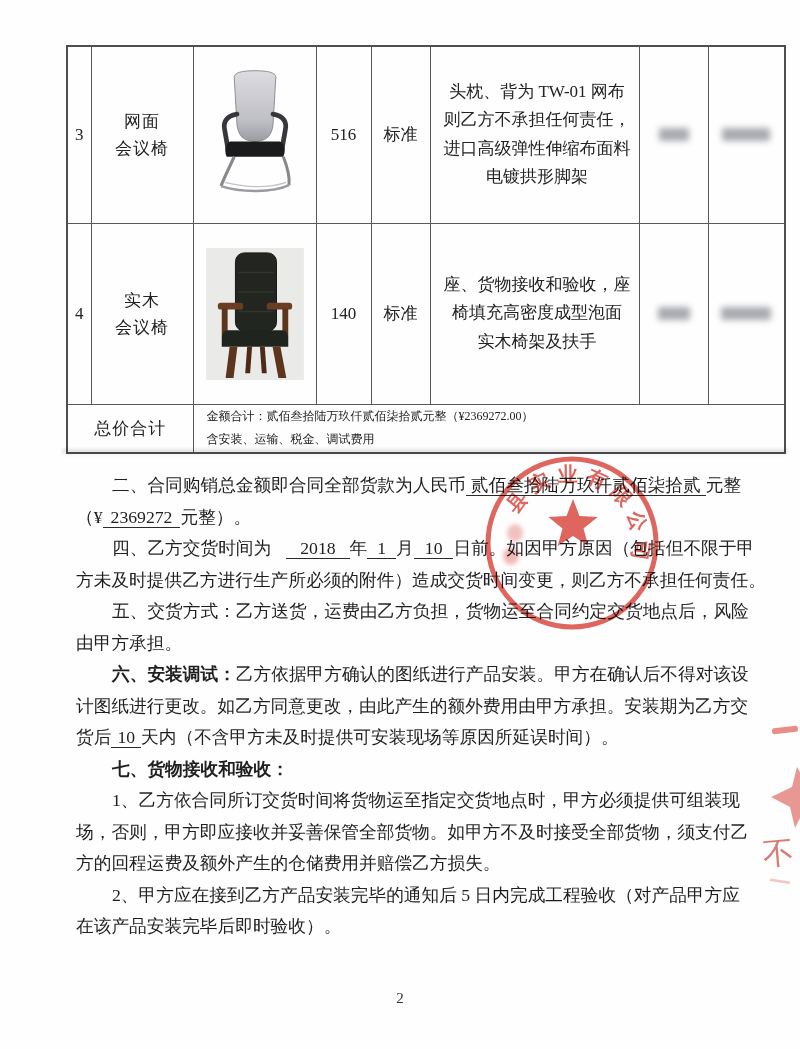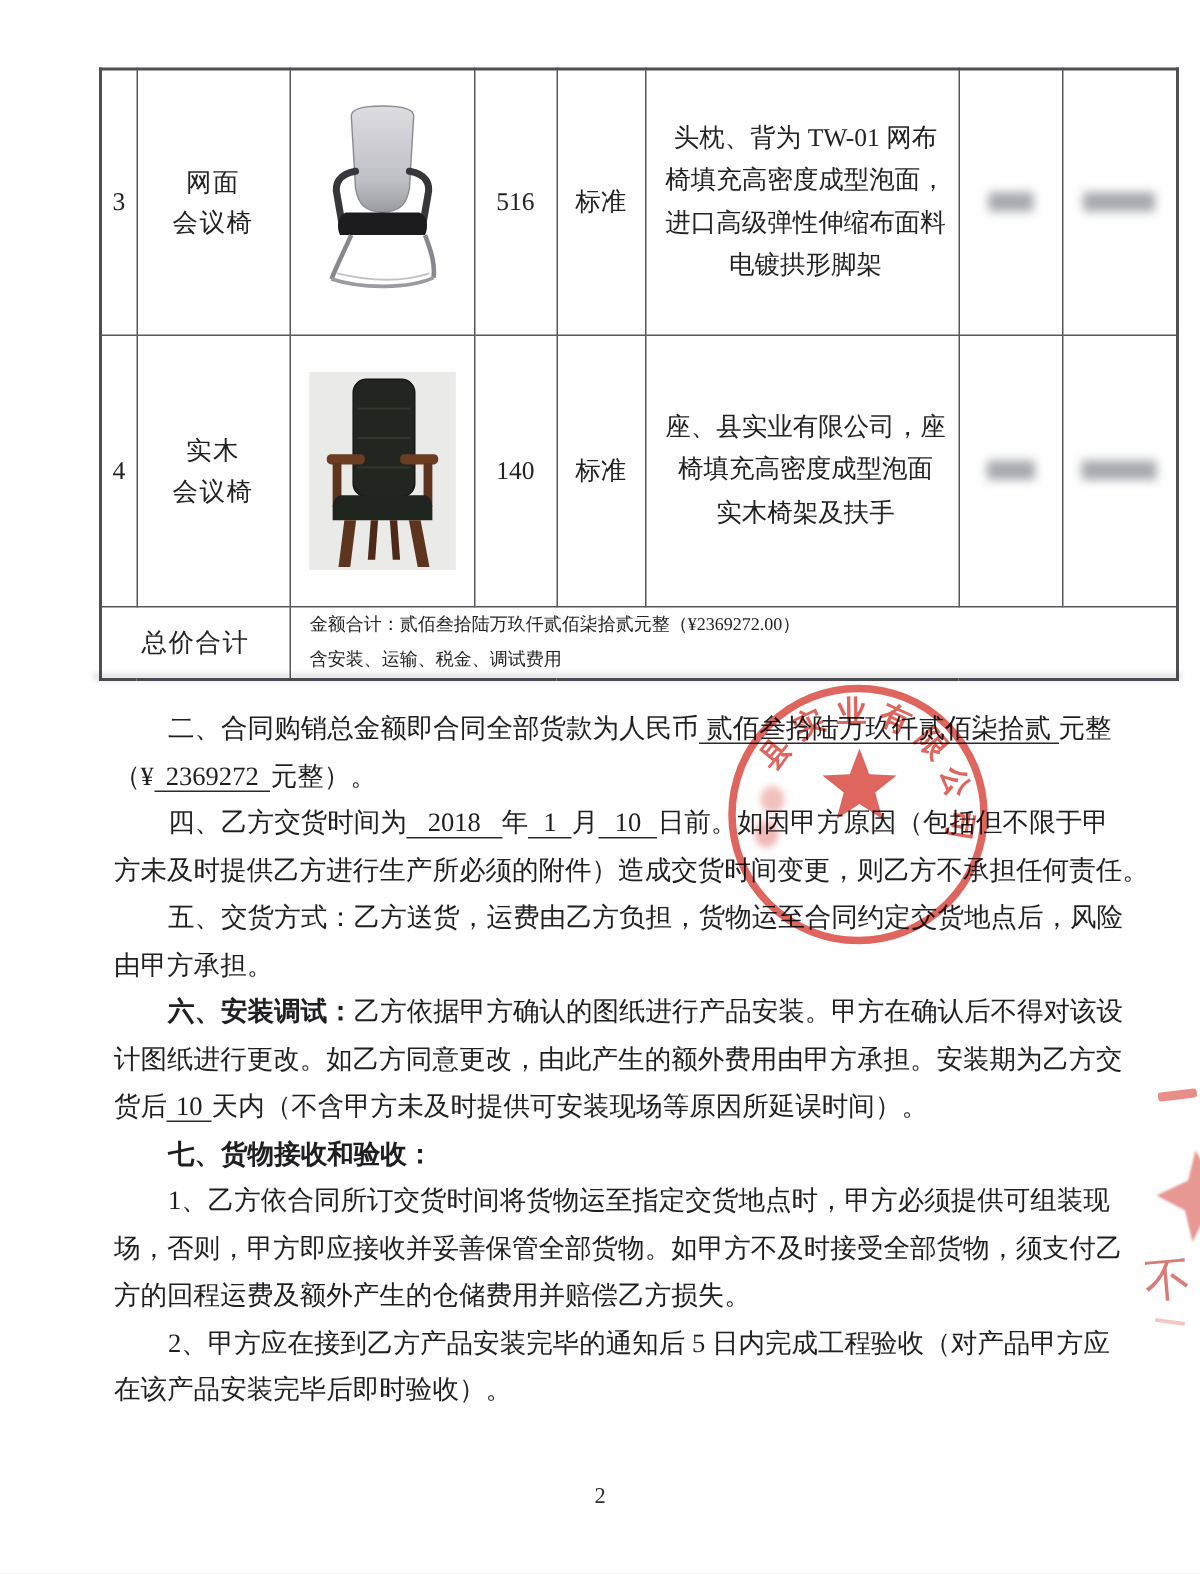"椅填充高密度成型泡面，" div { text: 椅填充高密度成型泡面 -> 则乙方不承担任何责任 }
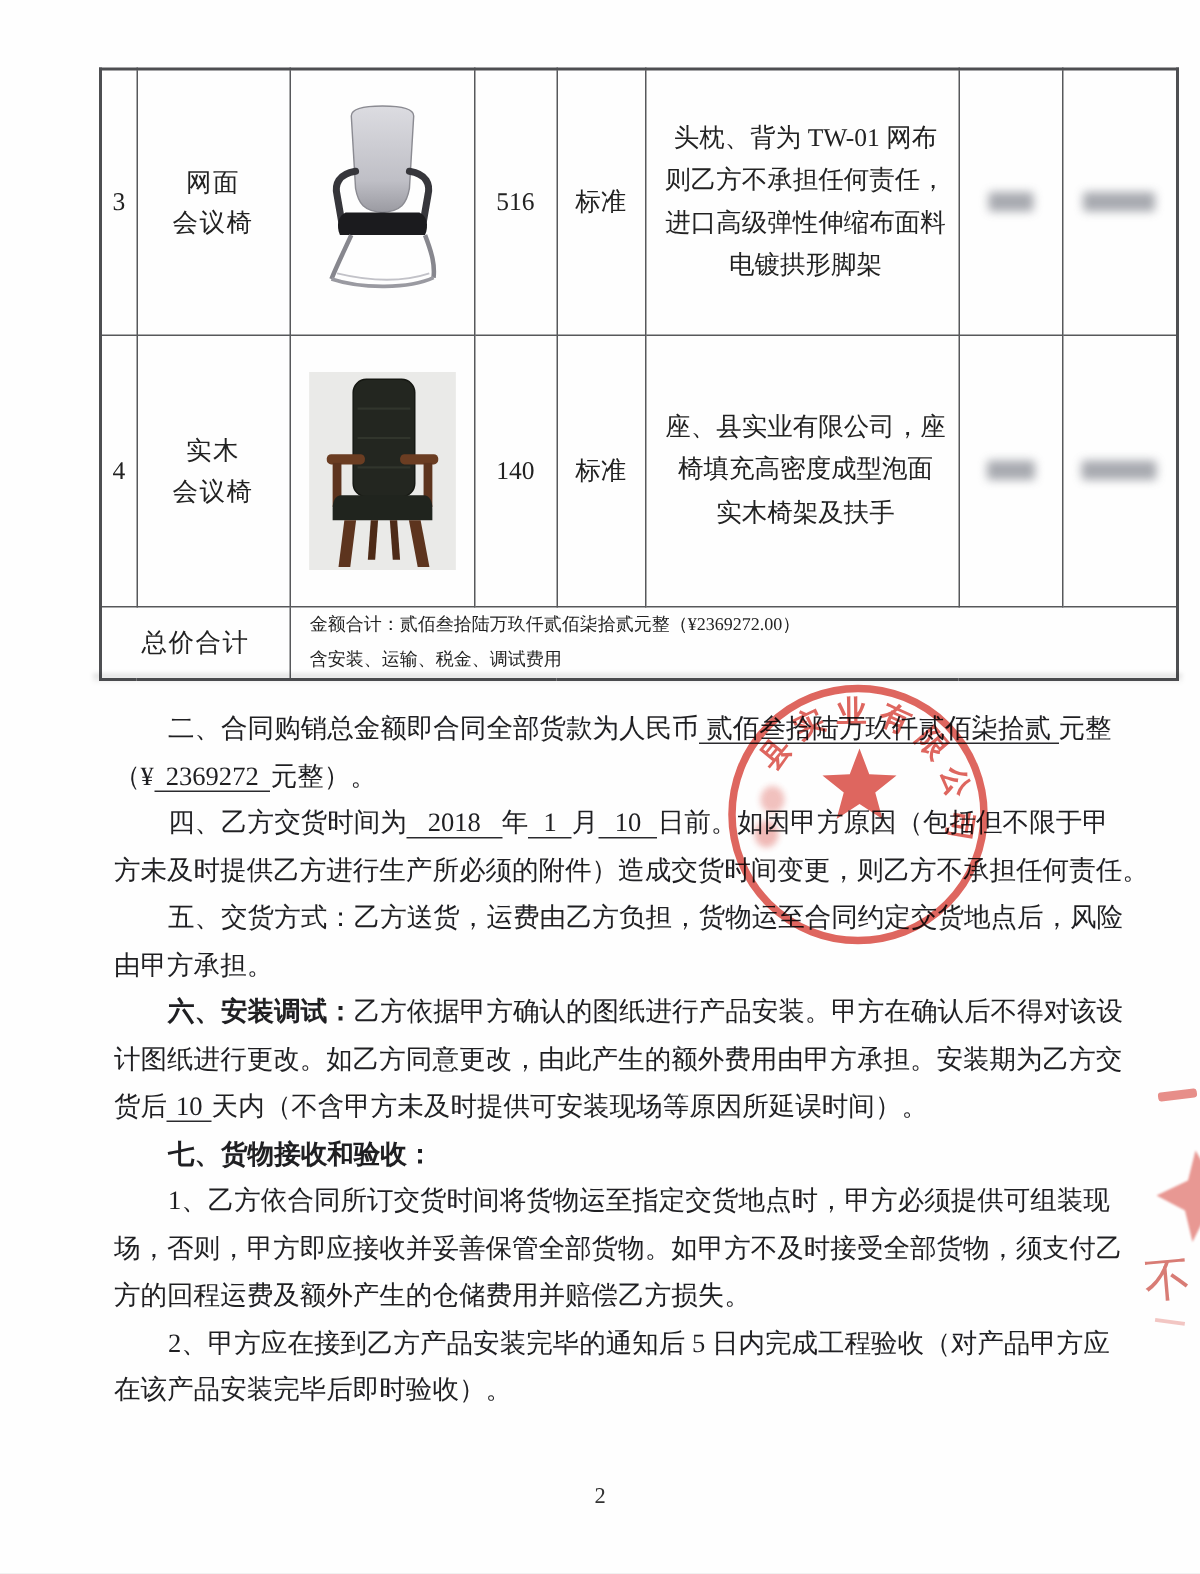"座、县实业有限公司，座" div { text: 县实业有限公司 -> 货物接收和验收 }
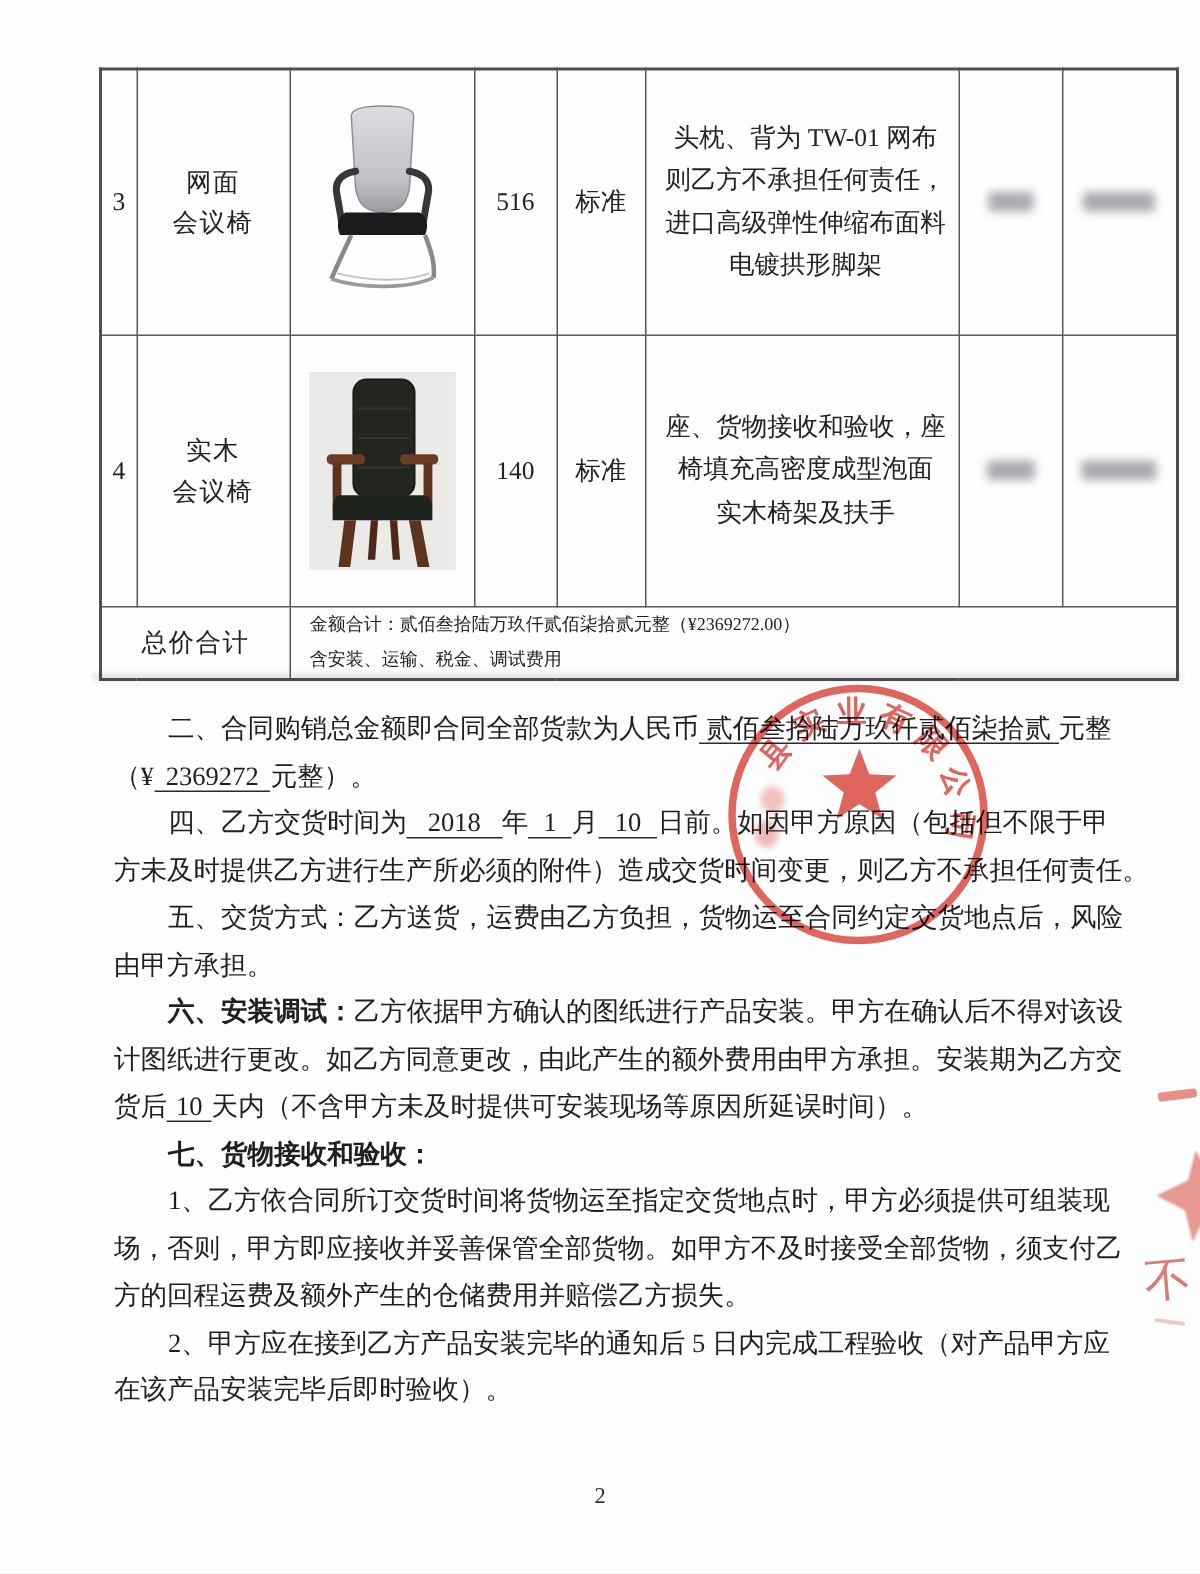"2018" span.uline { margin-left: none -> 15px }
